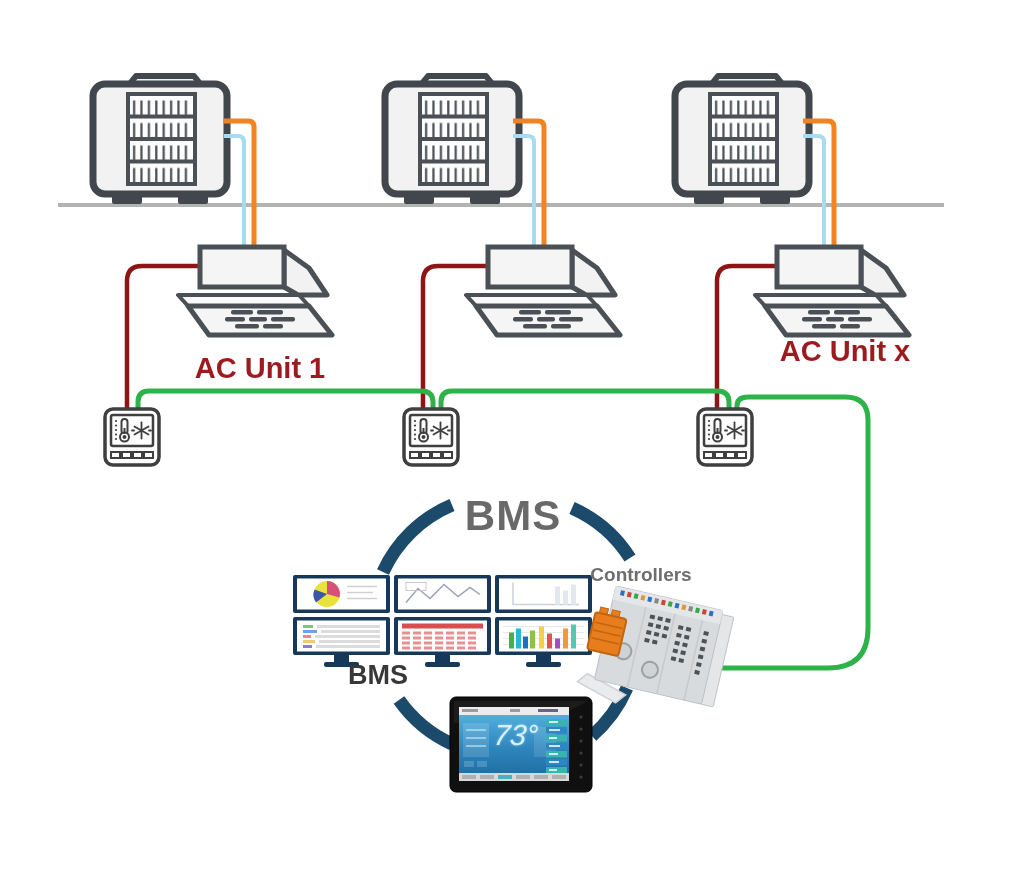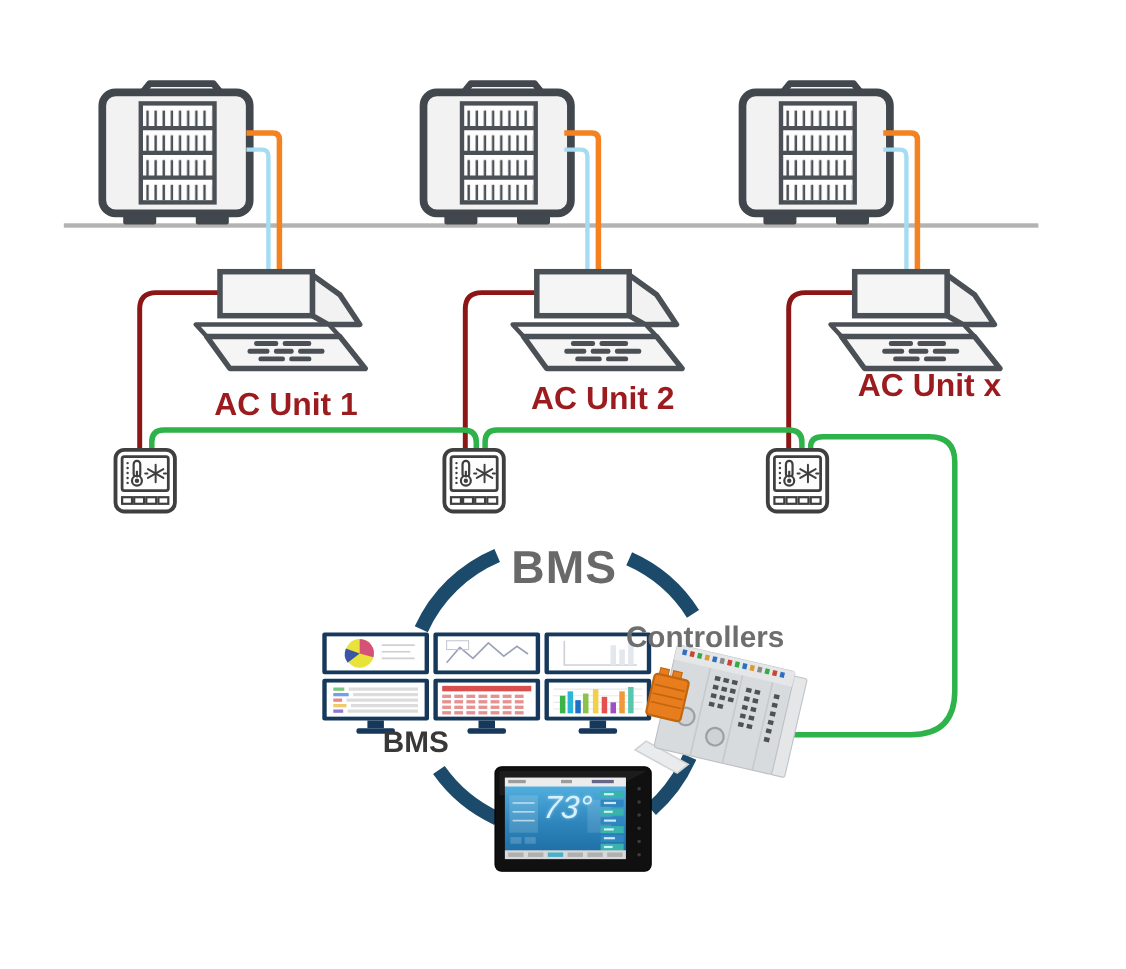"AC Unit 2" div.label { html: <div>AC Unit 2</div> -> none }
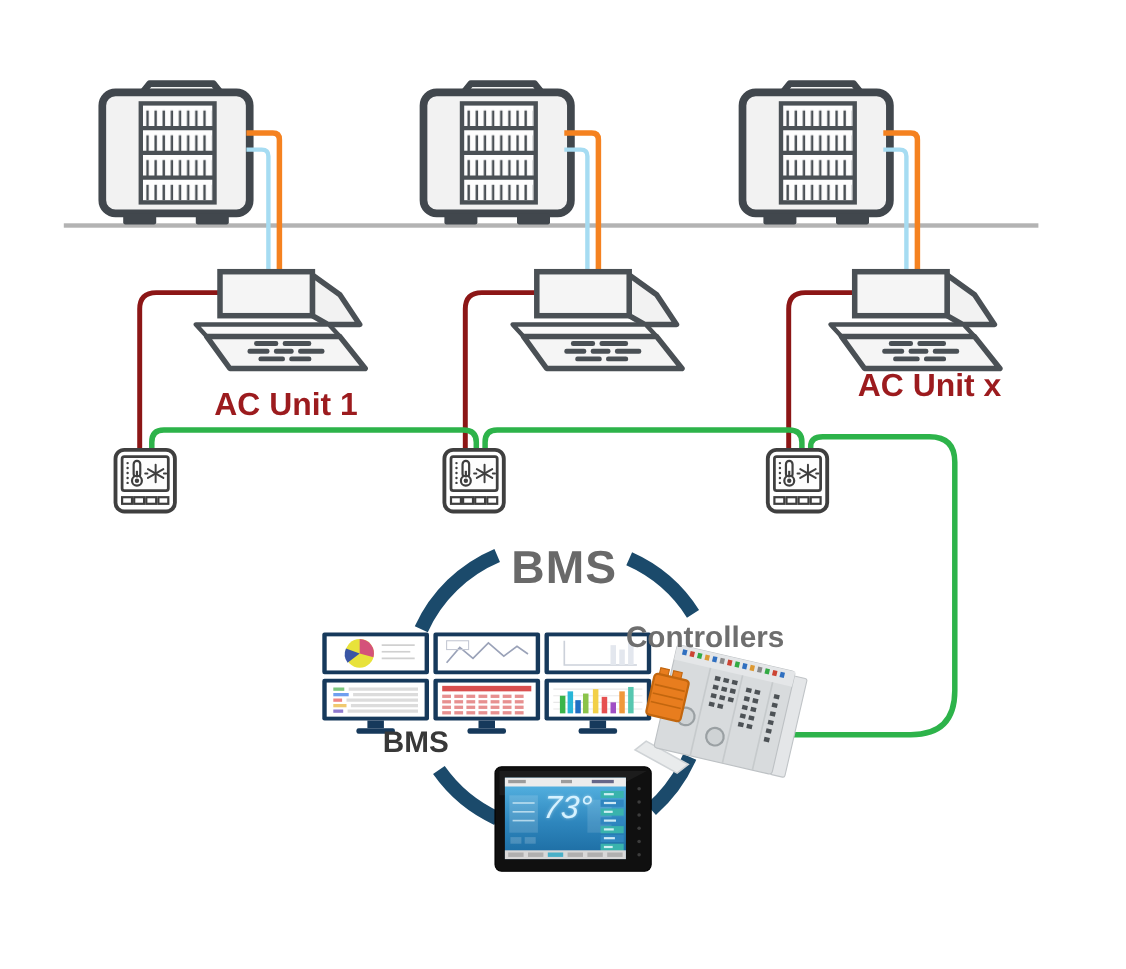"Controllers" .controllers-label { font-size: 27px -> 19px }
